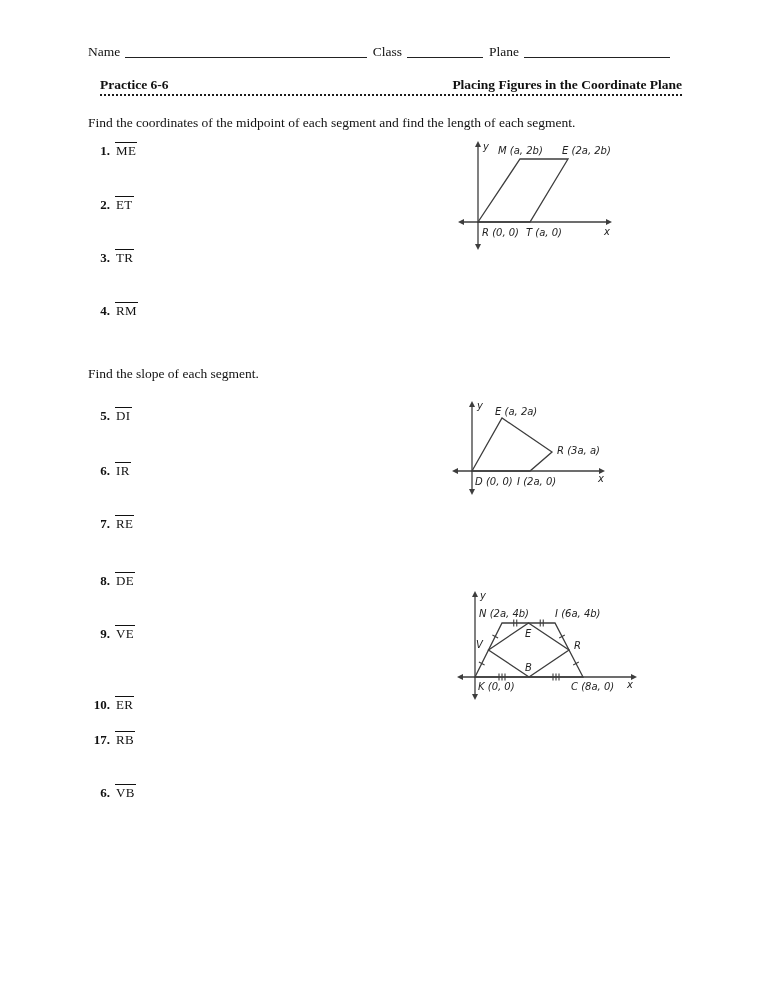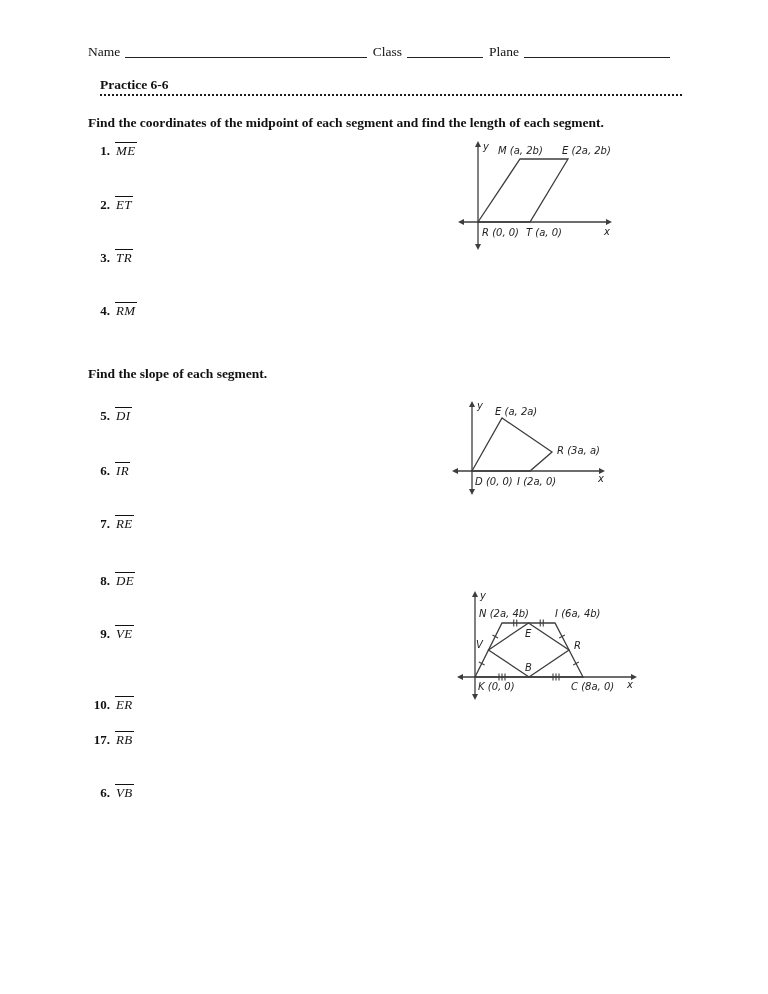"Placing Figures in the Coordinate" span { html: none -> <span>Placing Figures in the Coordinate Plane</span> }
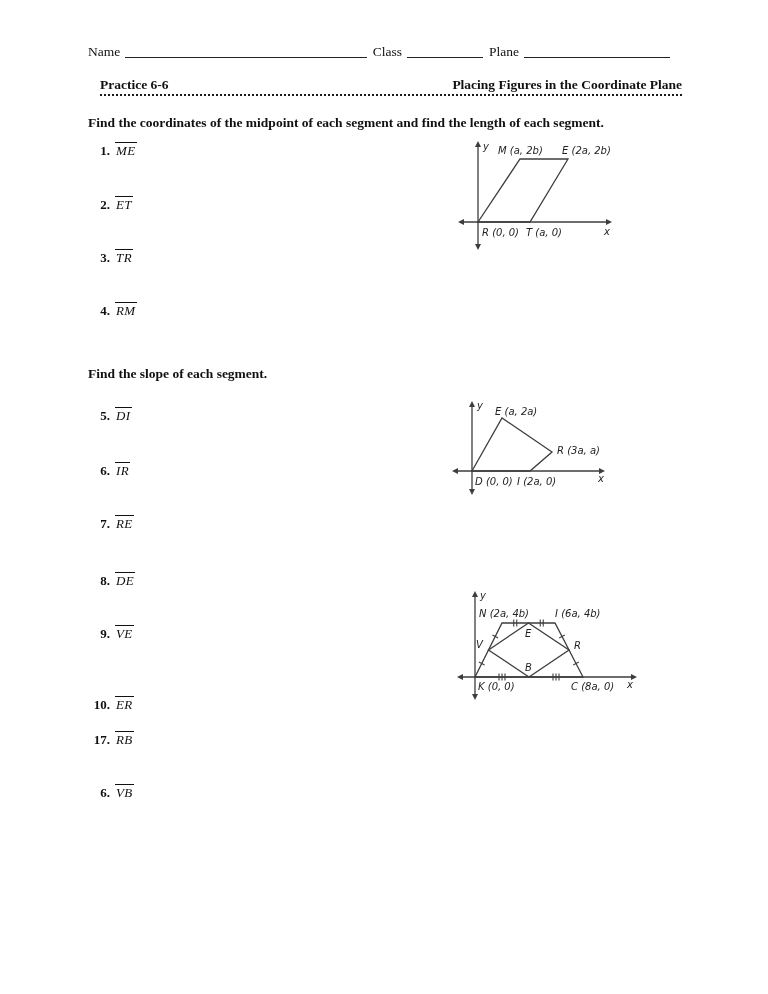"Find the coordinates of the" .instruction { font-weight: bold -> normal }
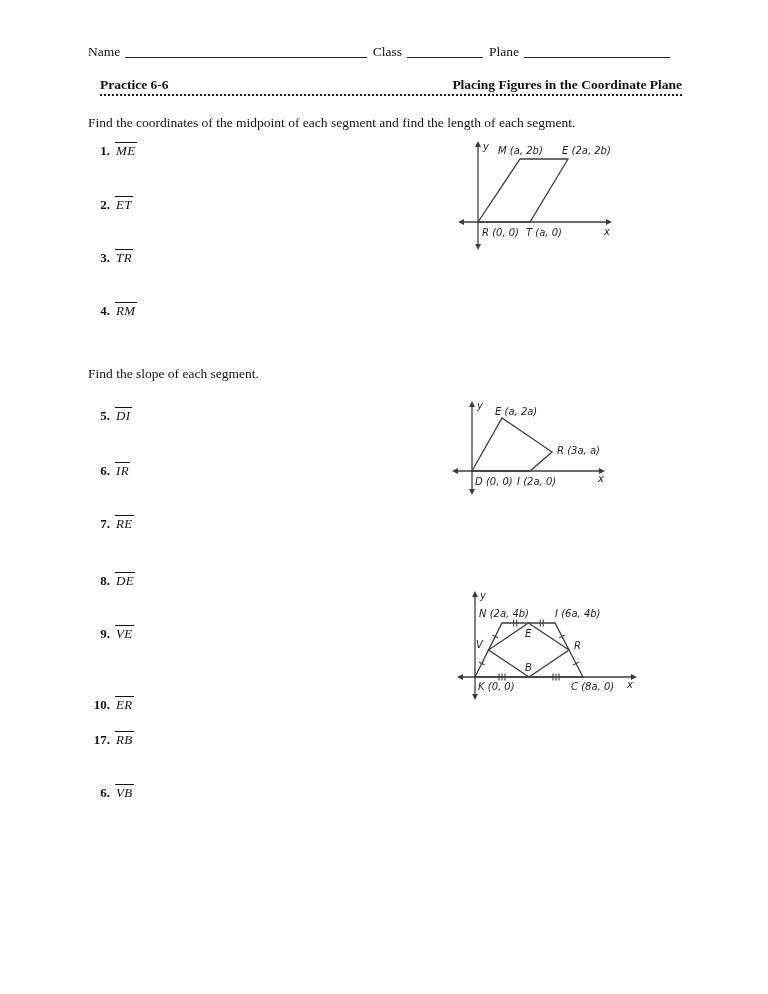"ME" .seg { font-style: italic -> none }
